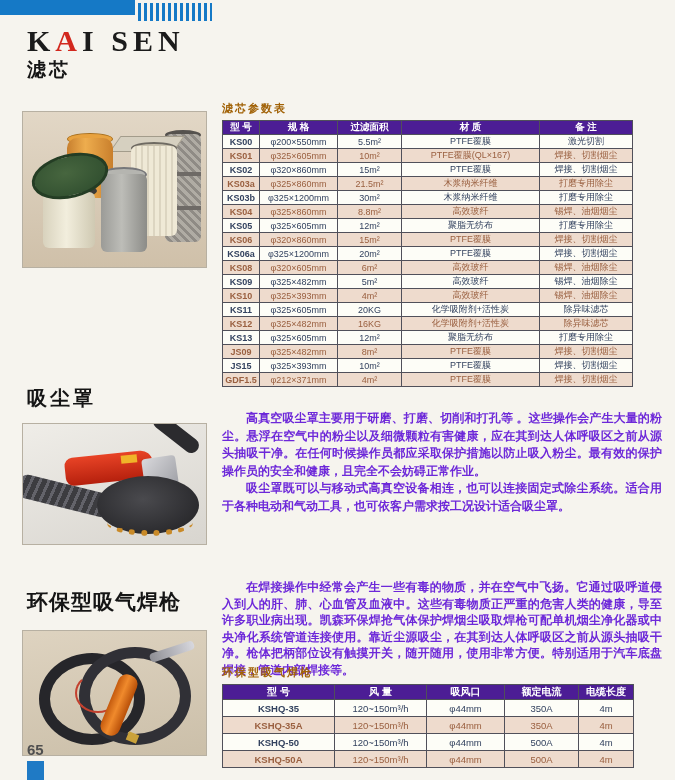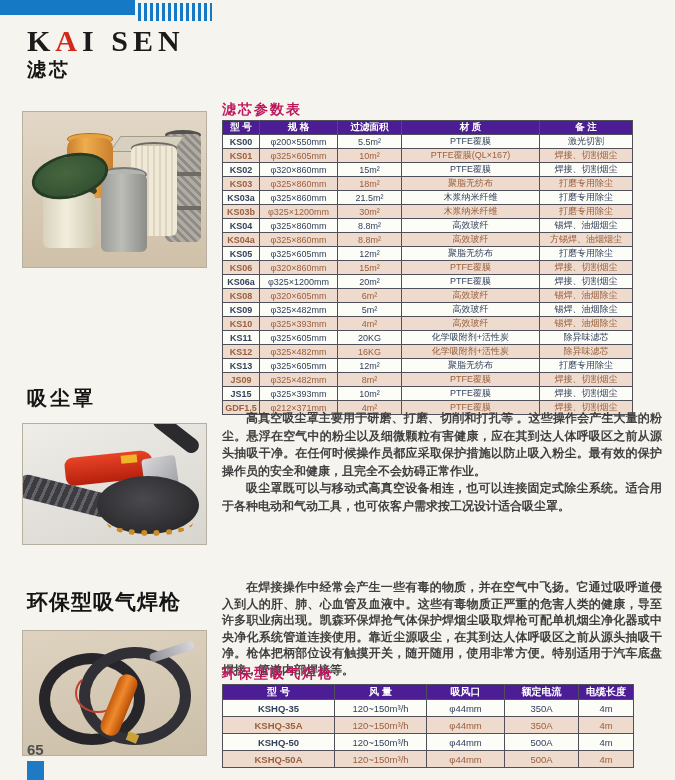"滤芯参数表" .tbl-title { color: #be185d -> #a16207; font-size: 14px -> 11px }
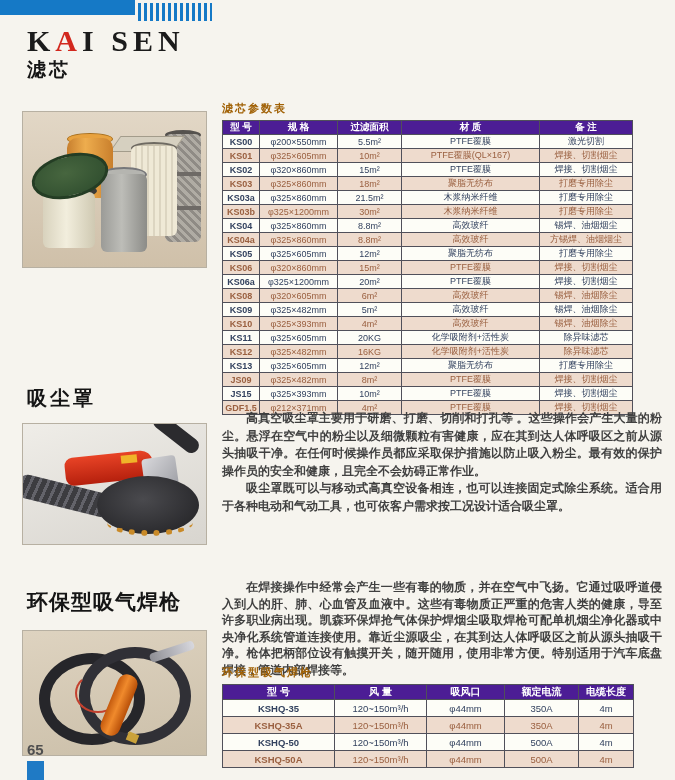"KS03" tr { html: <tr> <td>KS03</td> <td>φ325×860mm</td> <td>18m²</td> <td>聚脂无纺布</td> <td>打磨专用除尘</td> </tr> -> none }
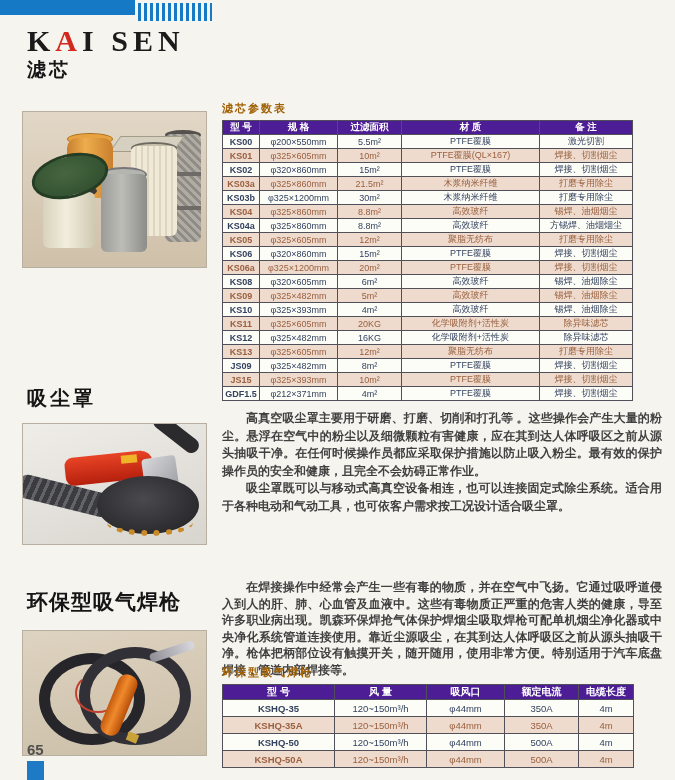"KS04a" tr { html: <tr> <td>KS04a</td> <td>φ325×860mm</td> <td>8.8m²</td> <td>高效玻纤</td> <td>方锡焊、油烟烟尘</td> </tr> -> none }
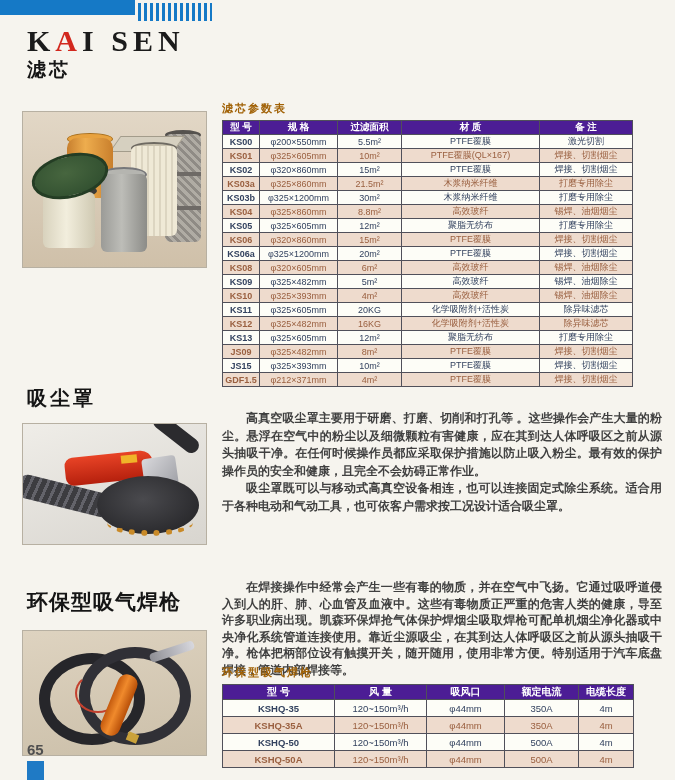"高真空吸尘罩主要用于研磨、打磨、切削和打孔等" .para-block p { color: #404040 -> #6d28d9 }
